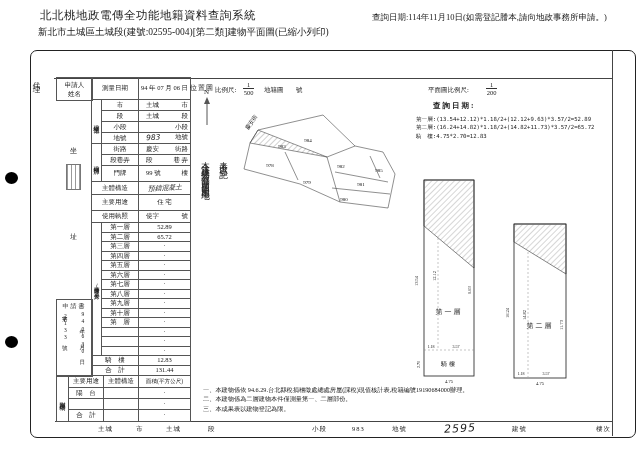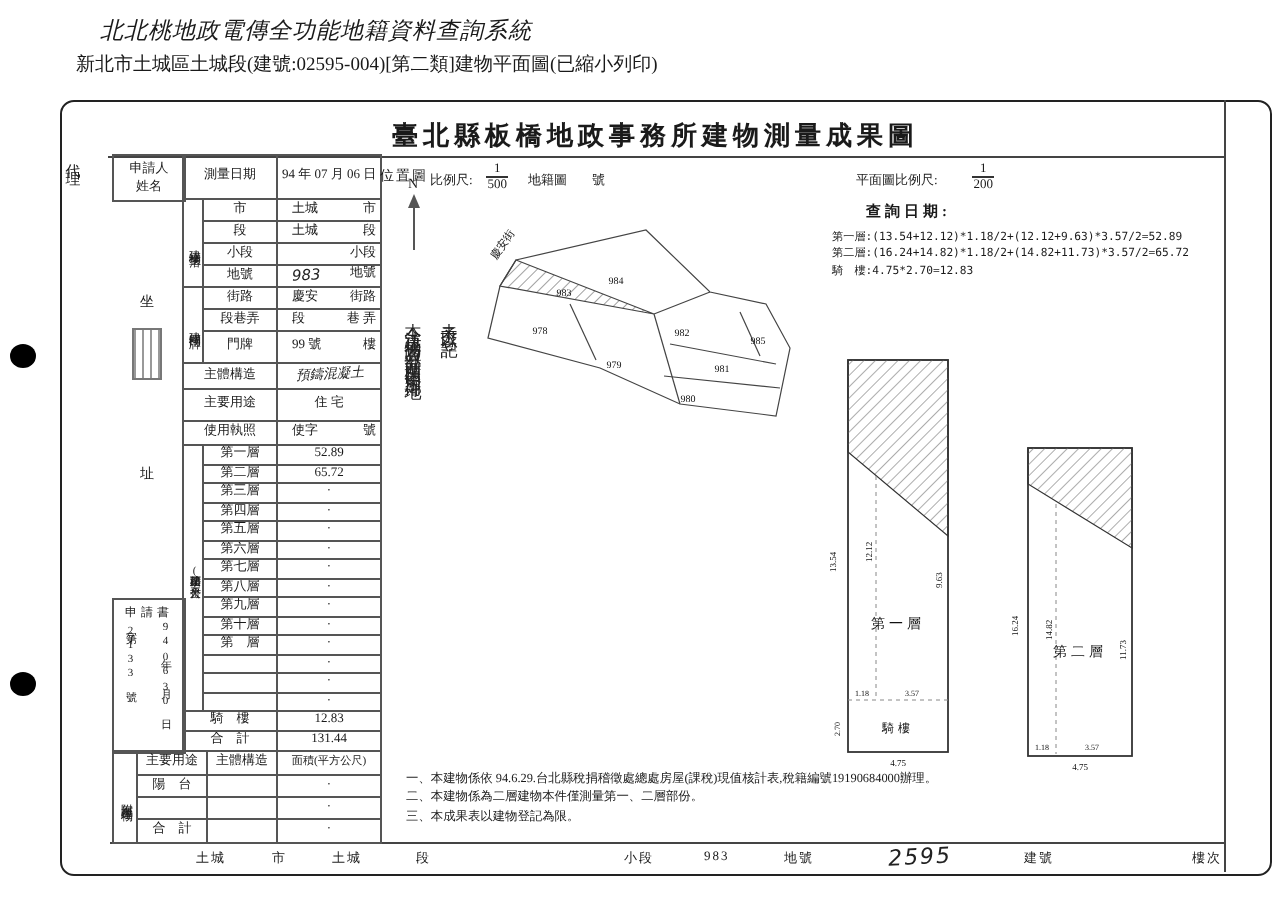"北北桃地政電傳全功能地籍資料查詢系統" .hd1 { font-style: italic -> none; left: 50px -> 40px }
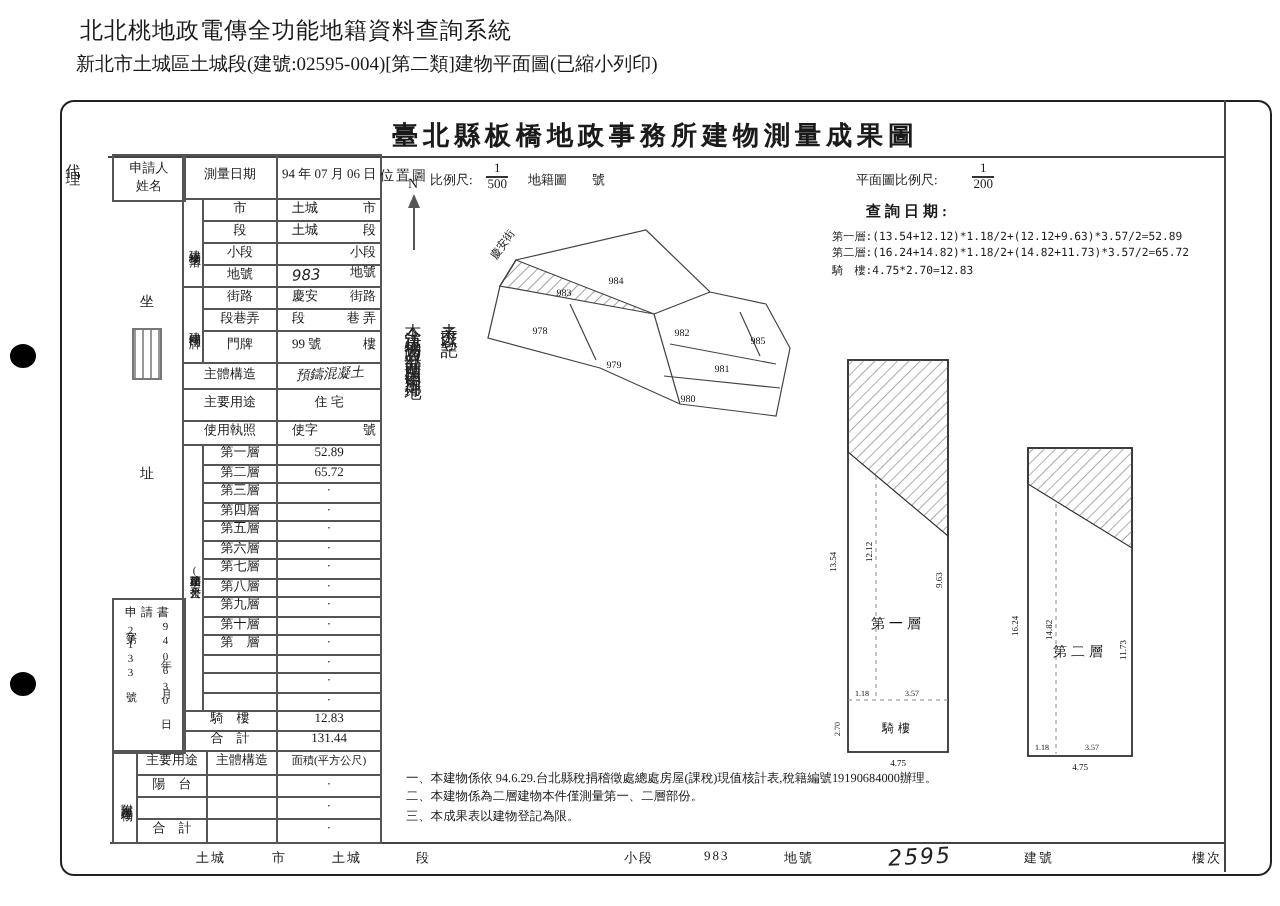"查詢日期:114年11月10日(如需登記謄本,請向地政事務所申請。)" div.abs { html: none -> <div>查詢日期:114年11月10日(如需登記謄本,請向地政事務所申請。)</div> }
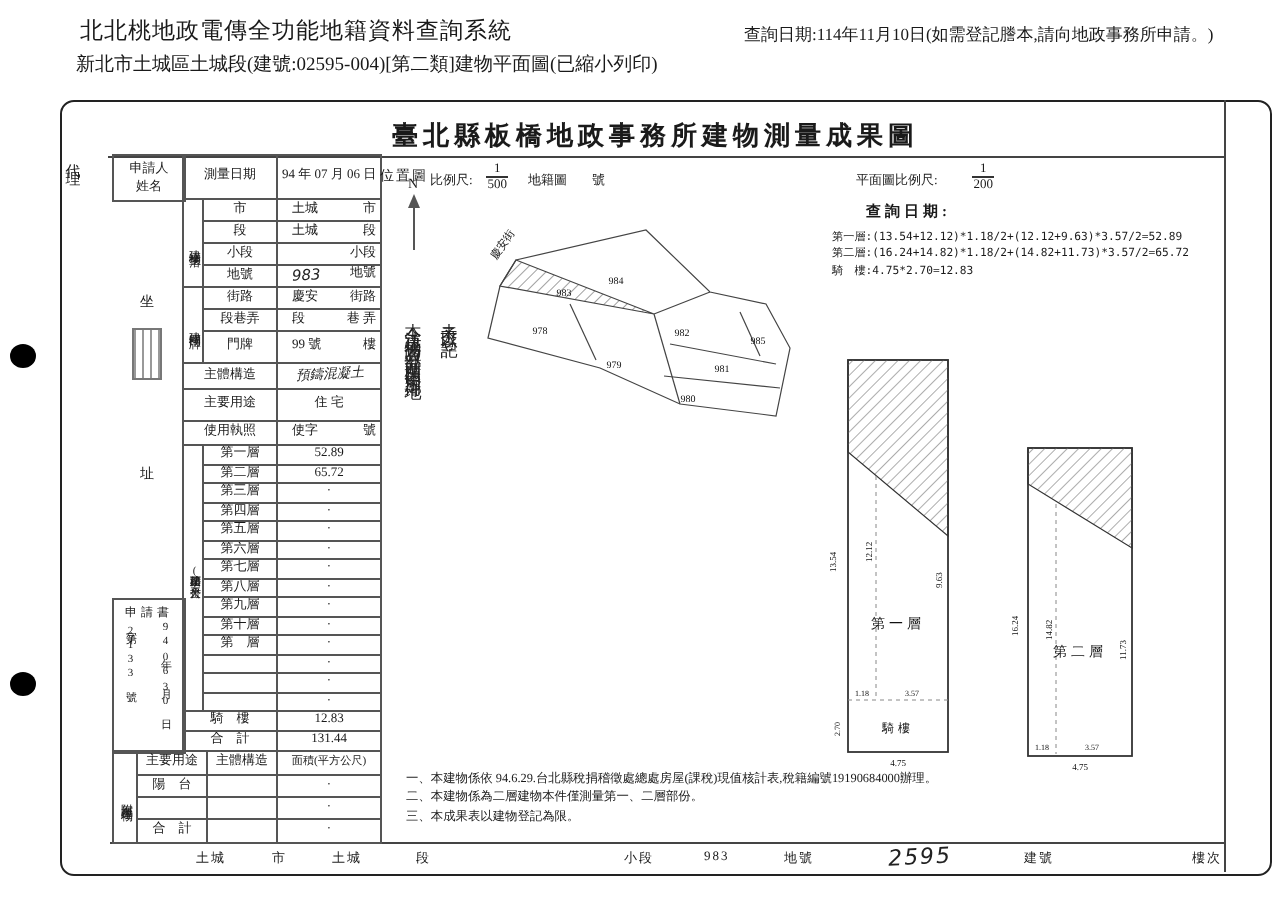"臺北縣板橋地政事務所建物測量成果圖" div.abs { html: <div>臺北縣板橋地政事務所建物測量成果圖</div> -> none }
